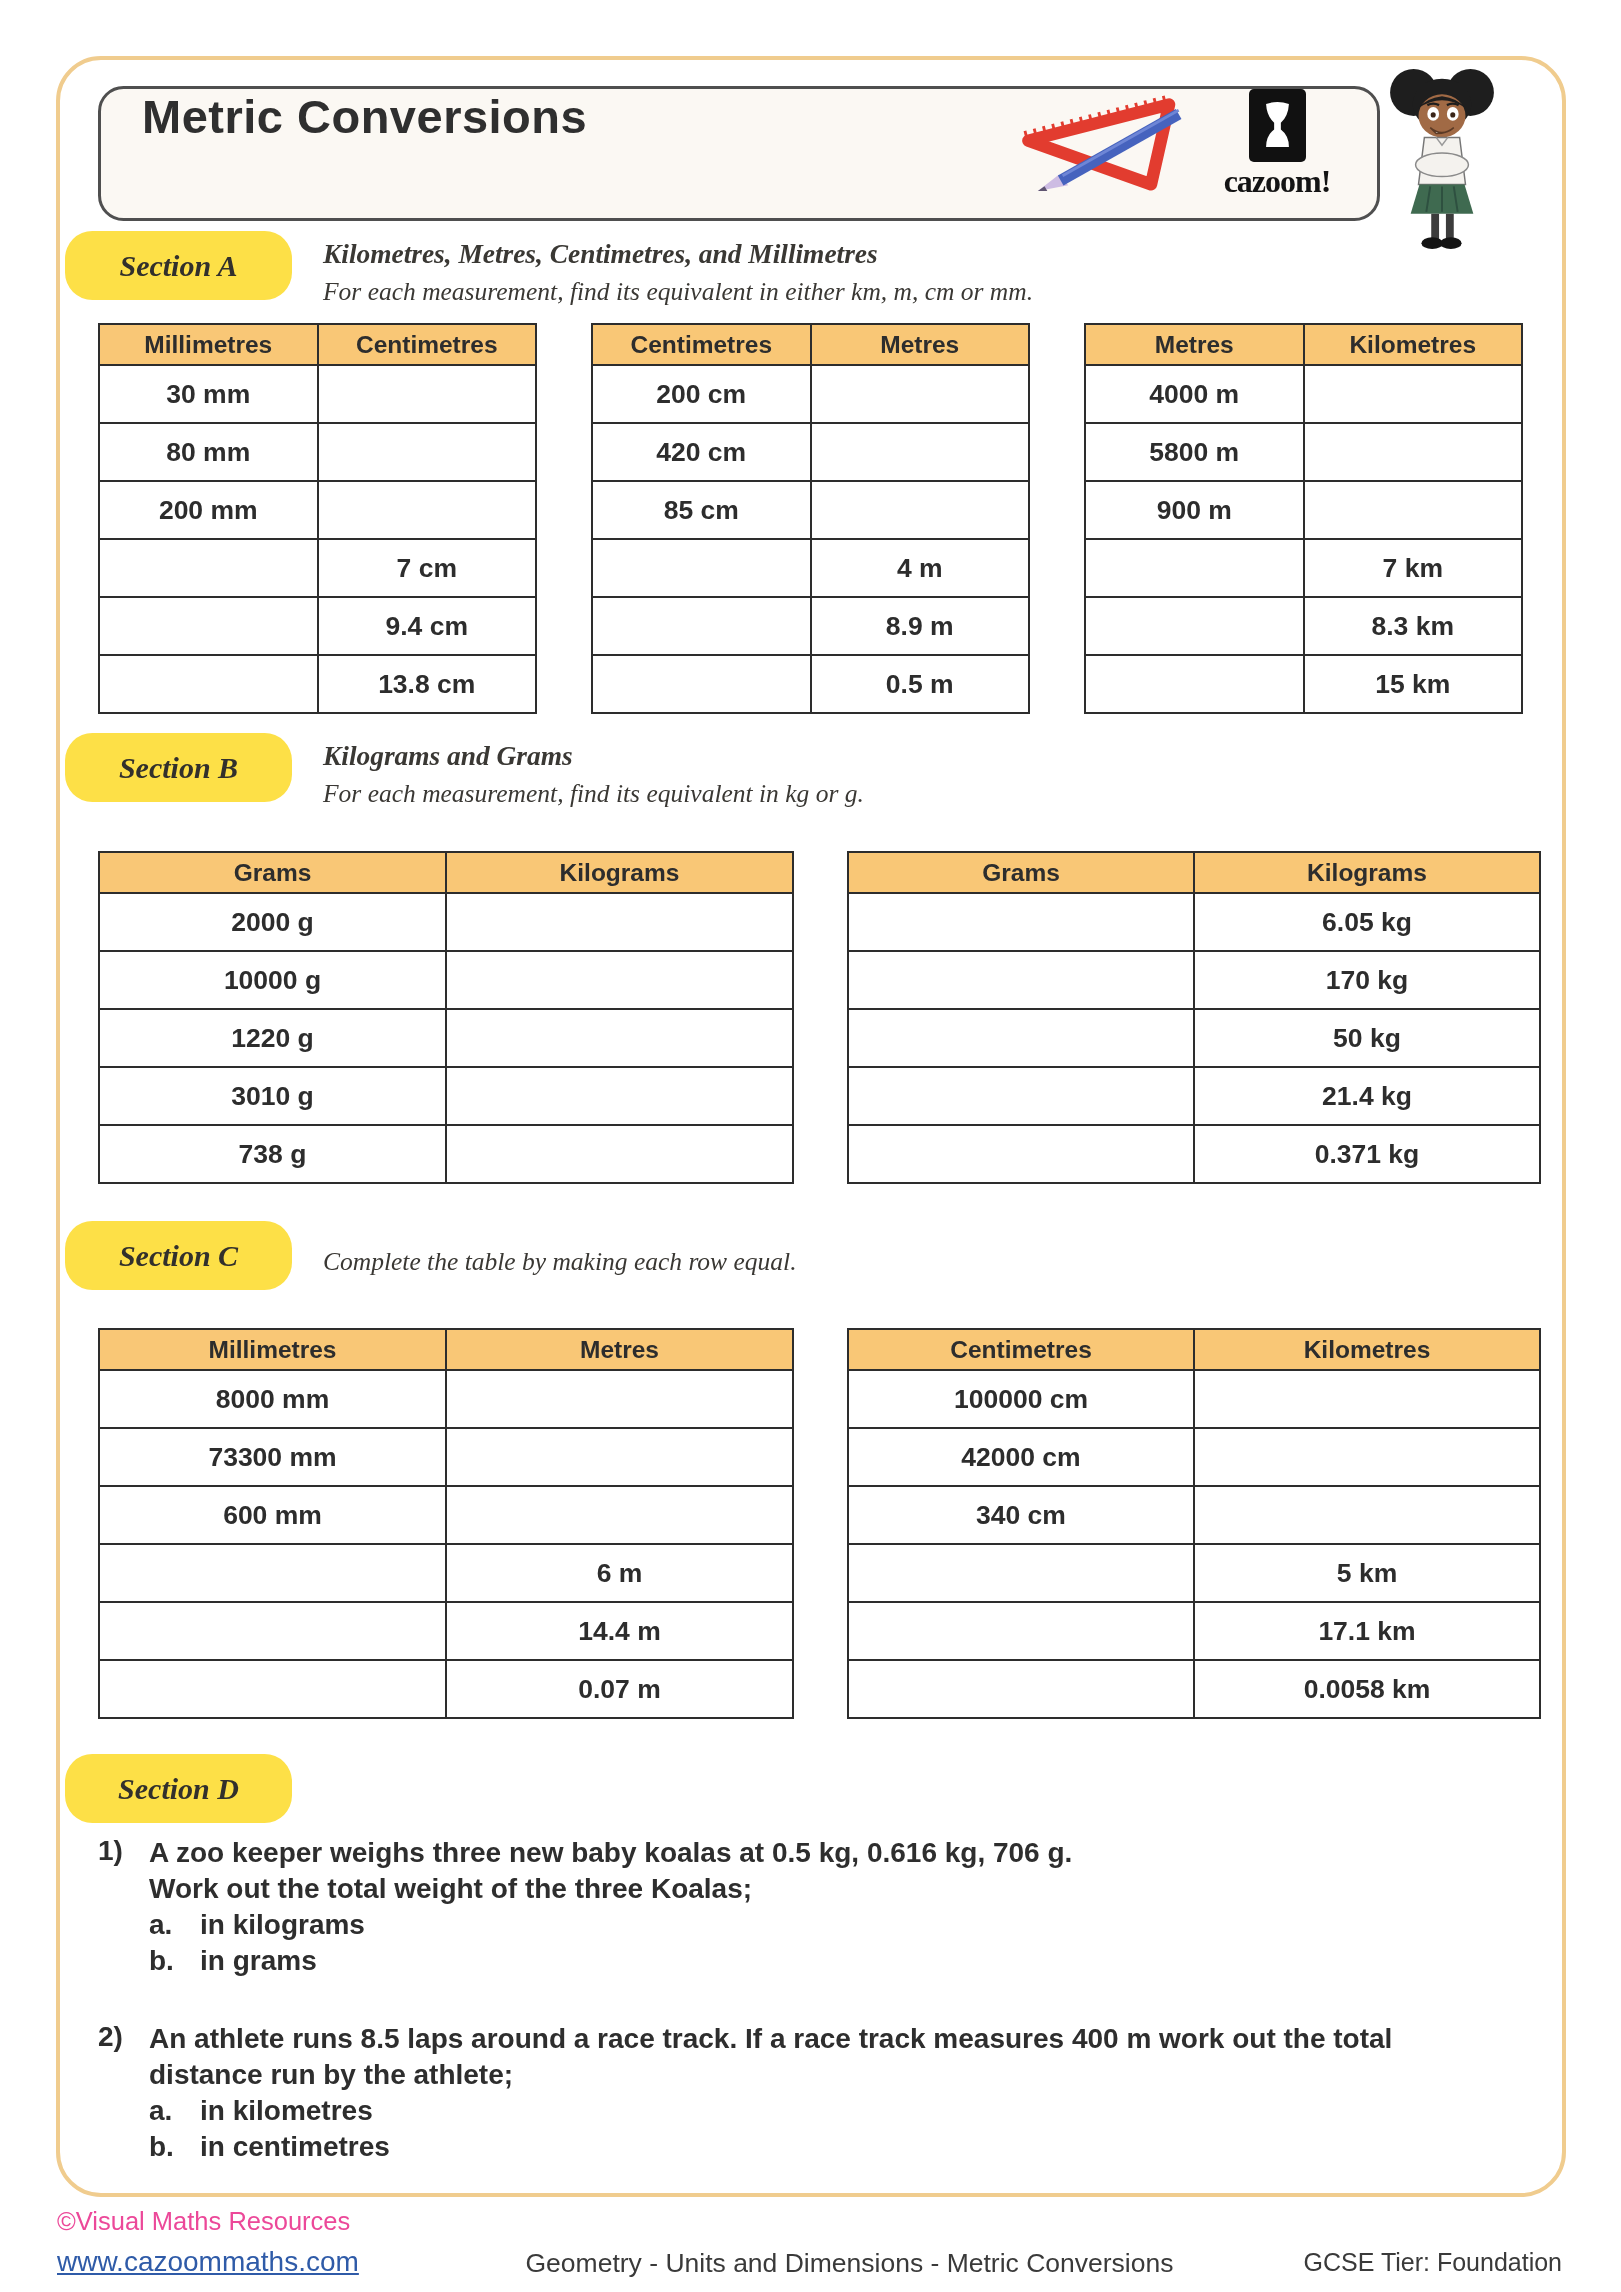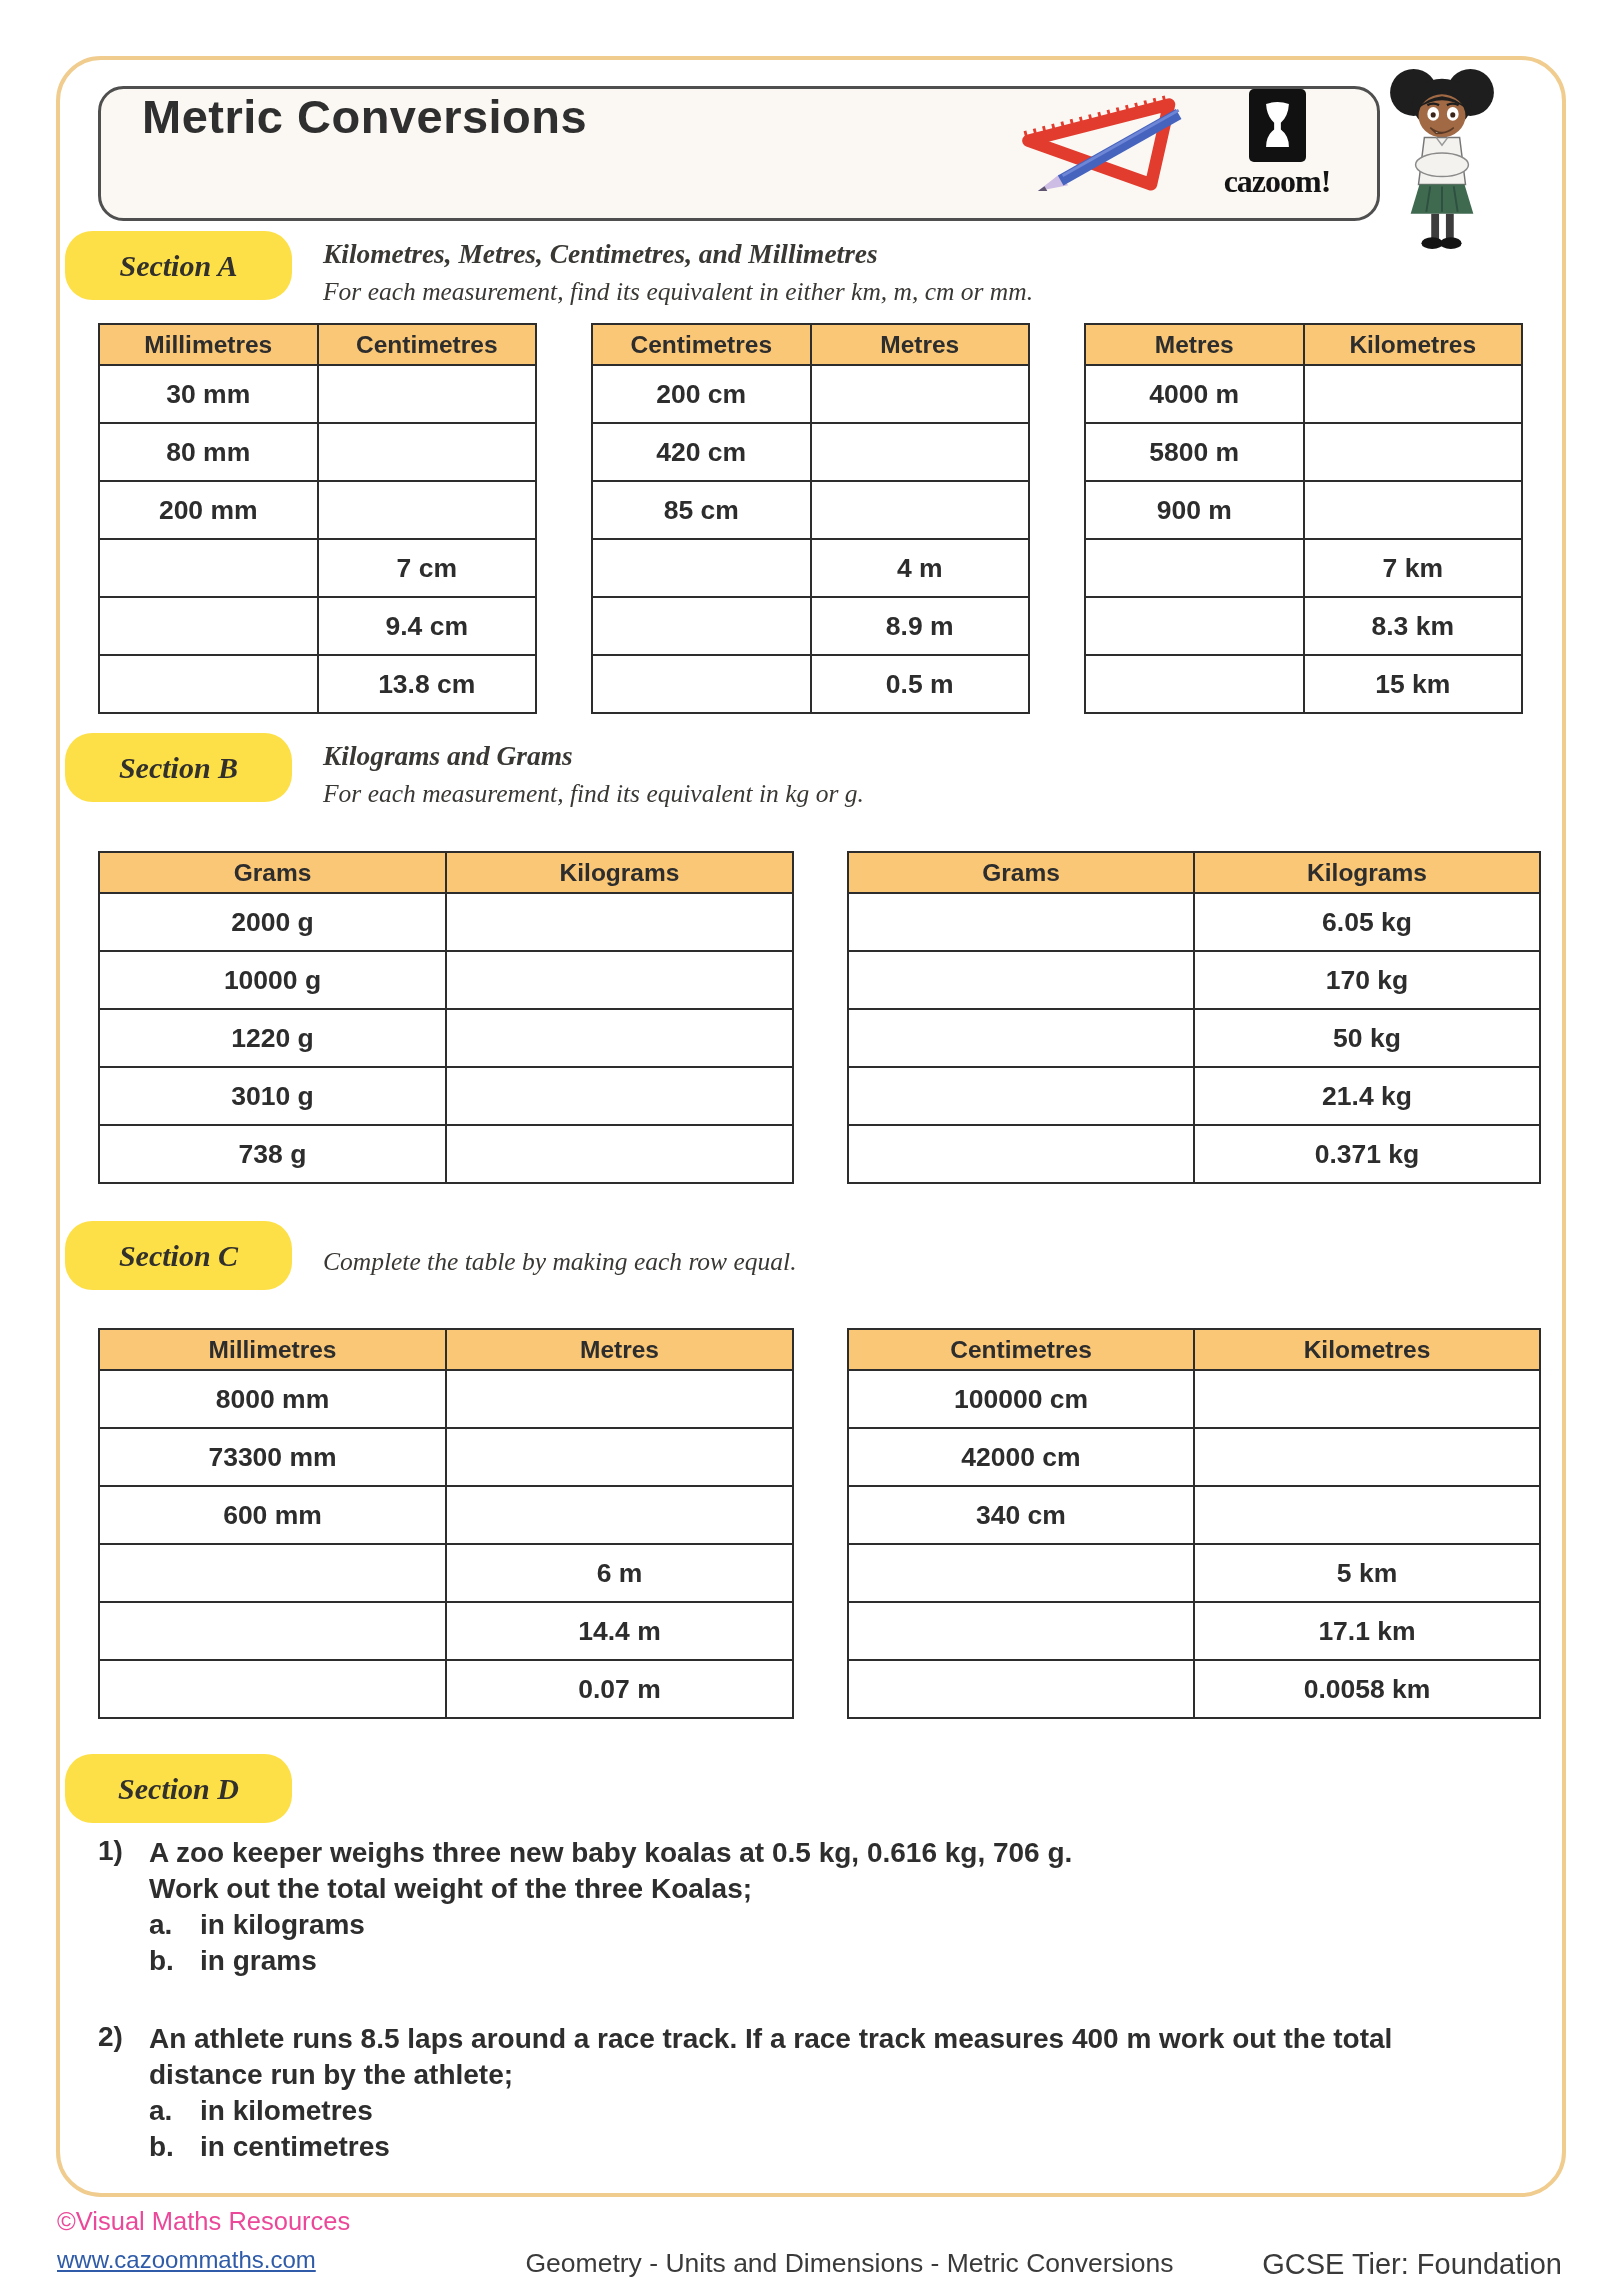"www.cazoommaths.com" .footer-link { font-size: 24px -> 28px }
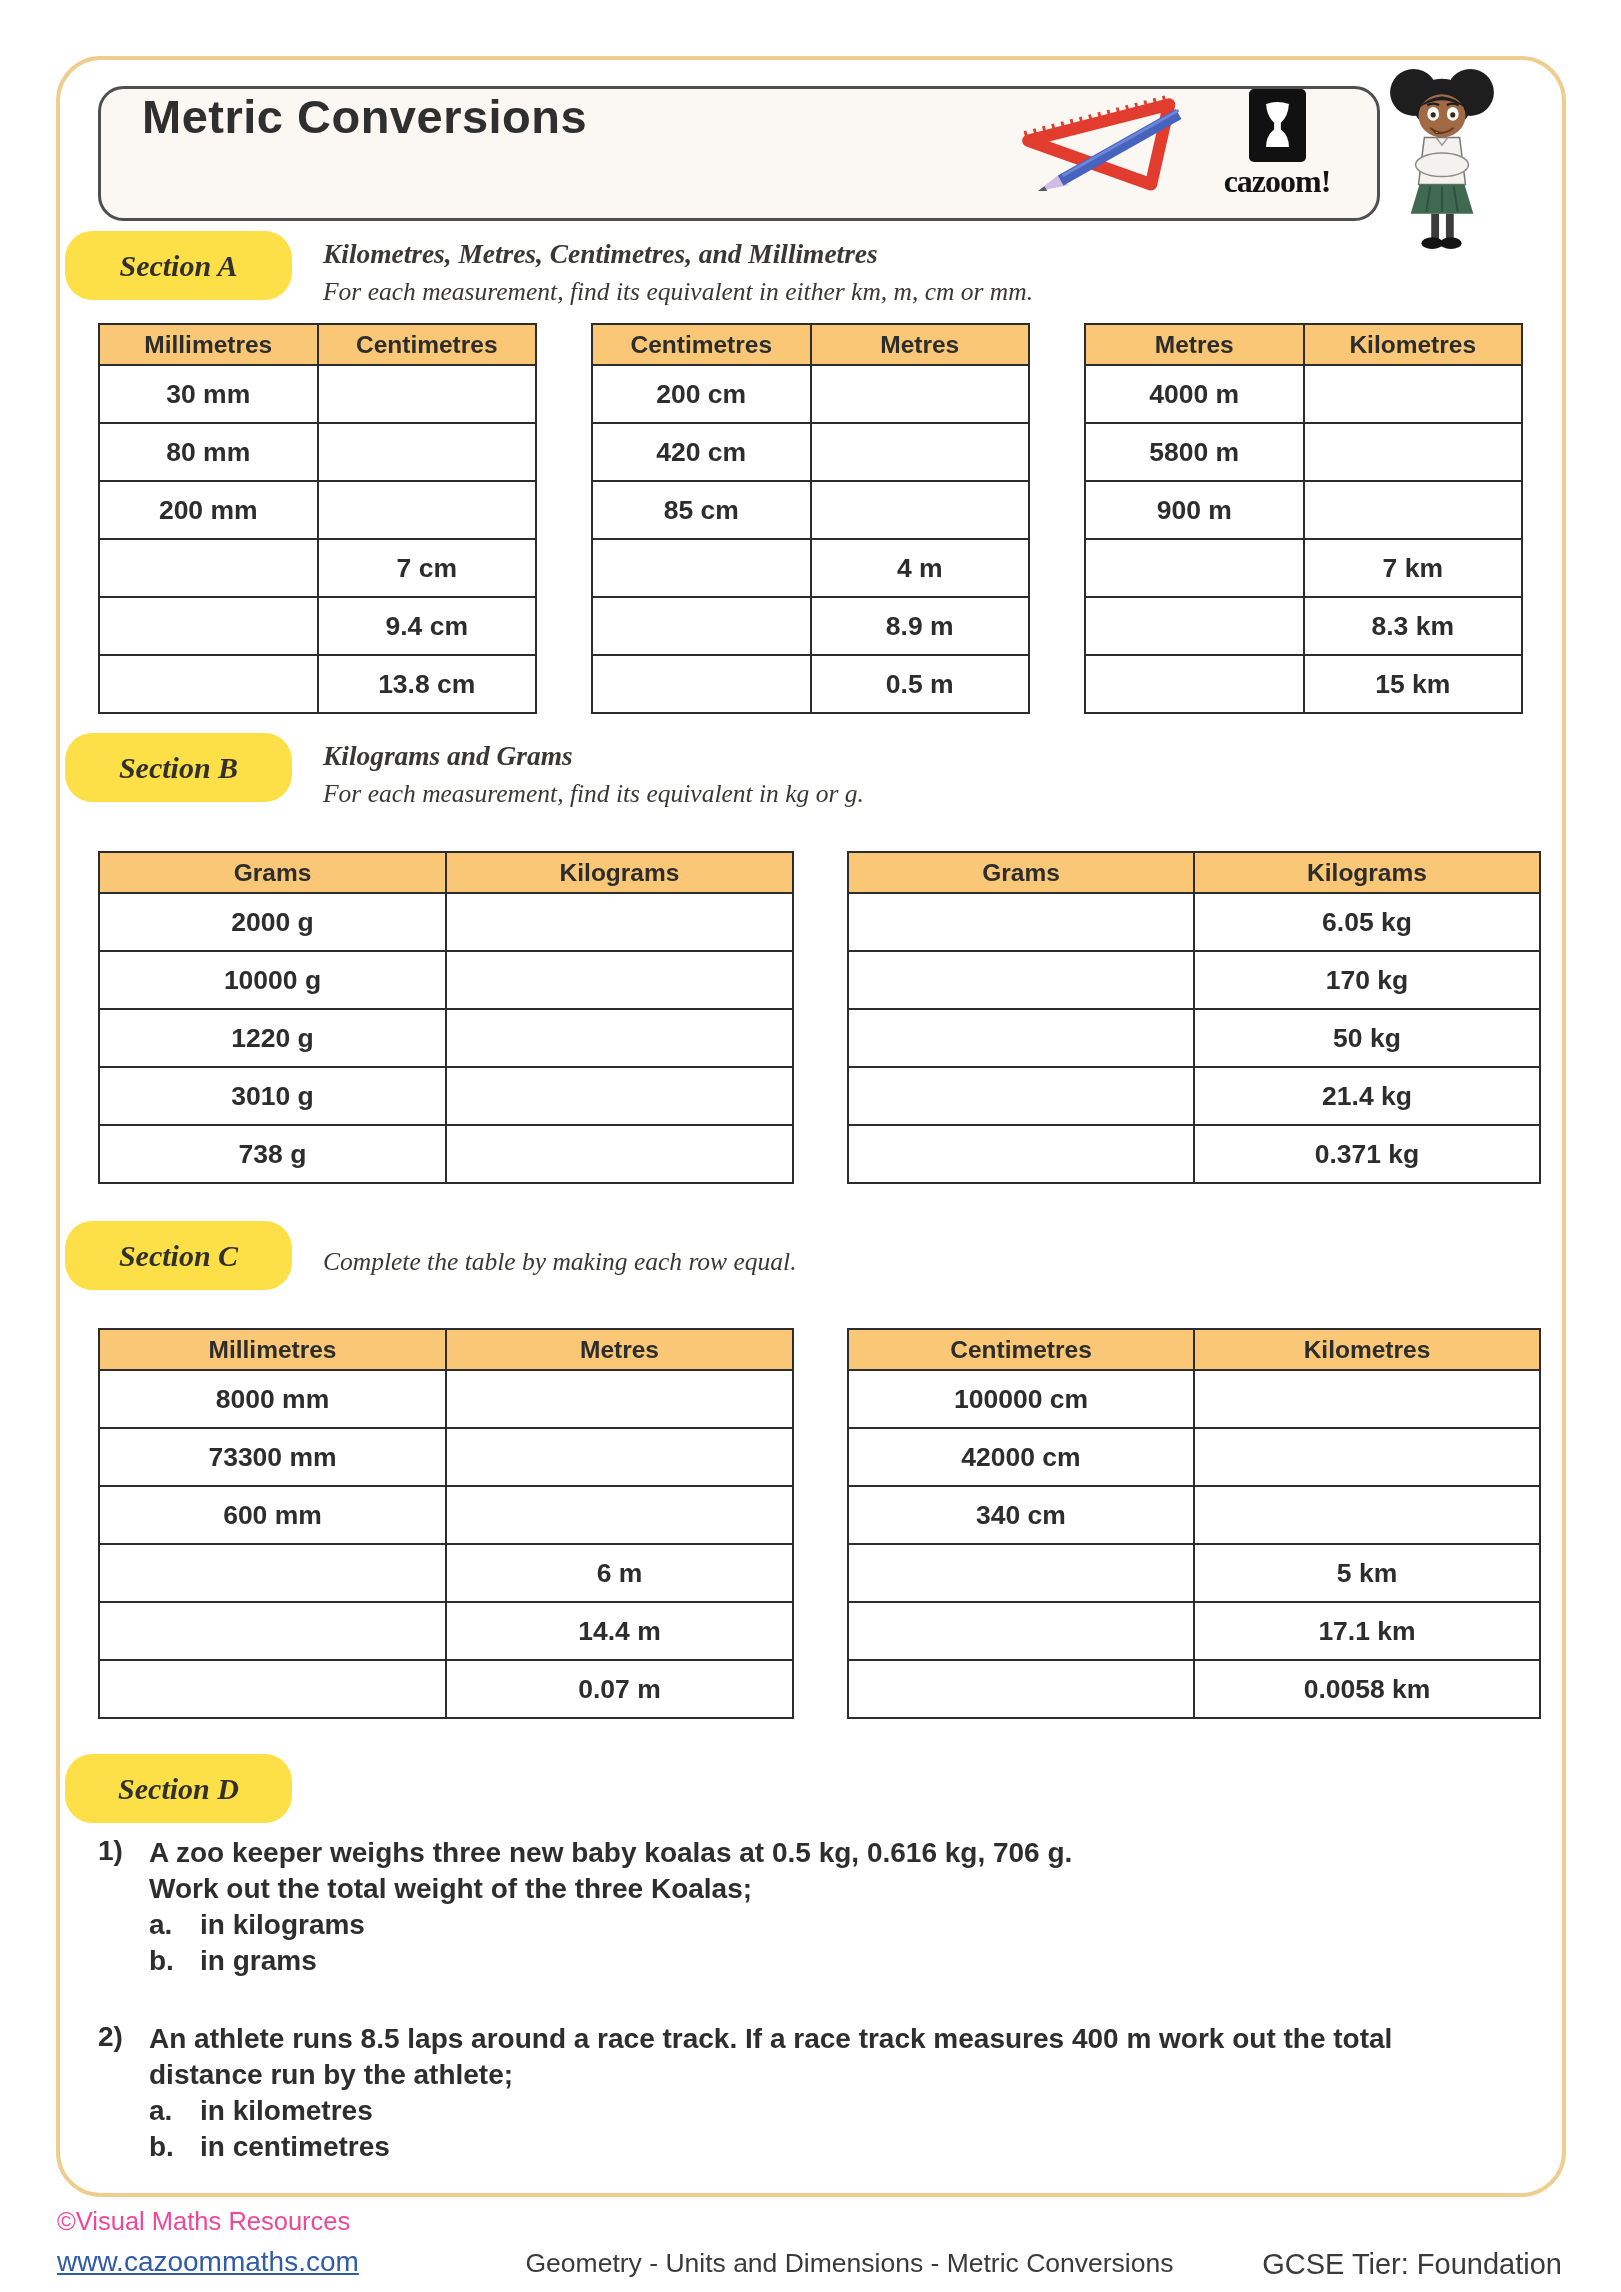"GCSE Tier: Foundation" .footer-right { font-size: 29px -> 25px }
